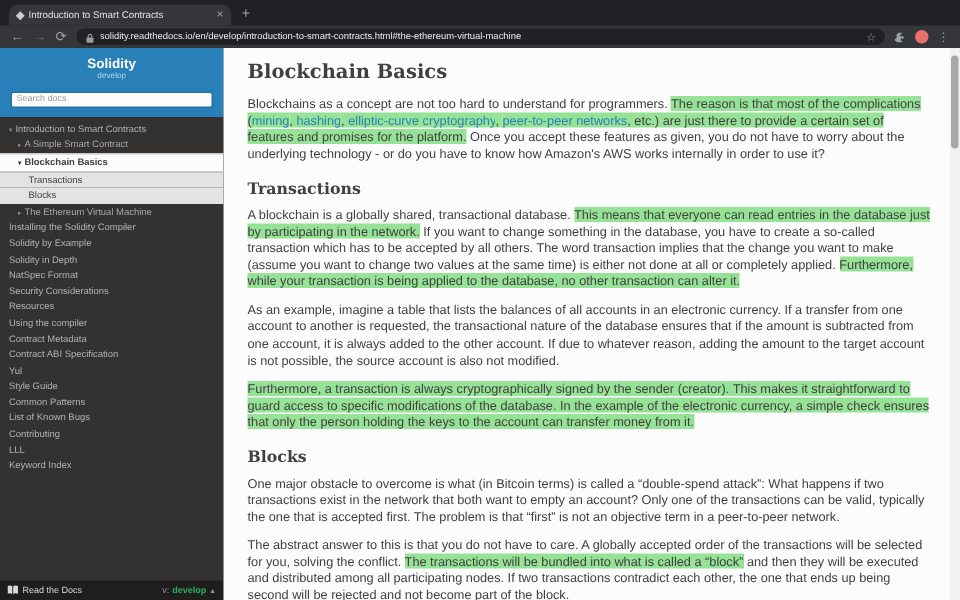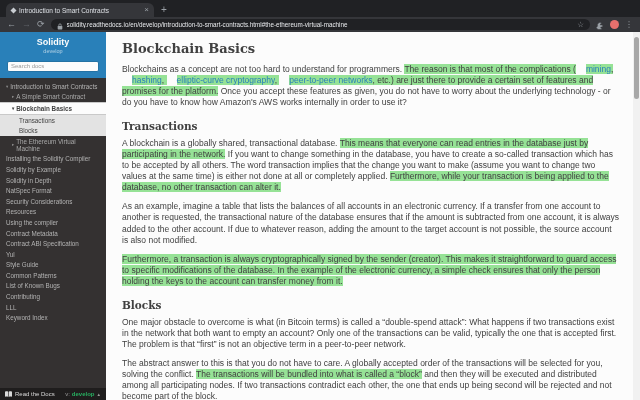"Solidity" .sidebar { width: 106px -> 149px }
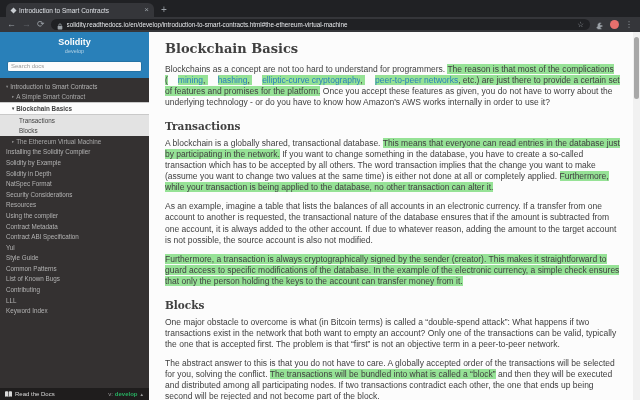"mining" .inline-link { margin-left: 10px -> none }
